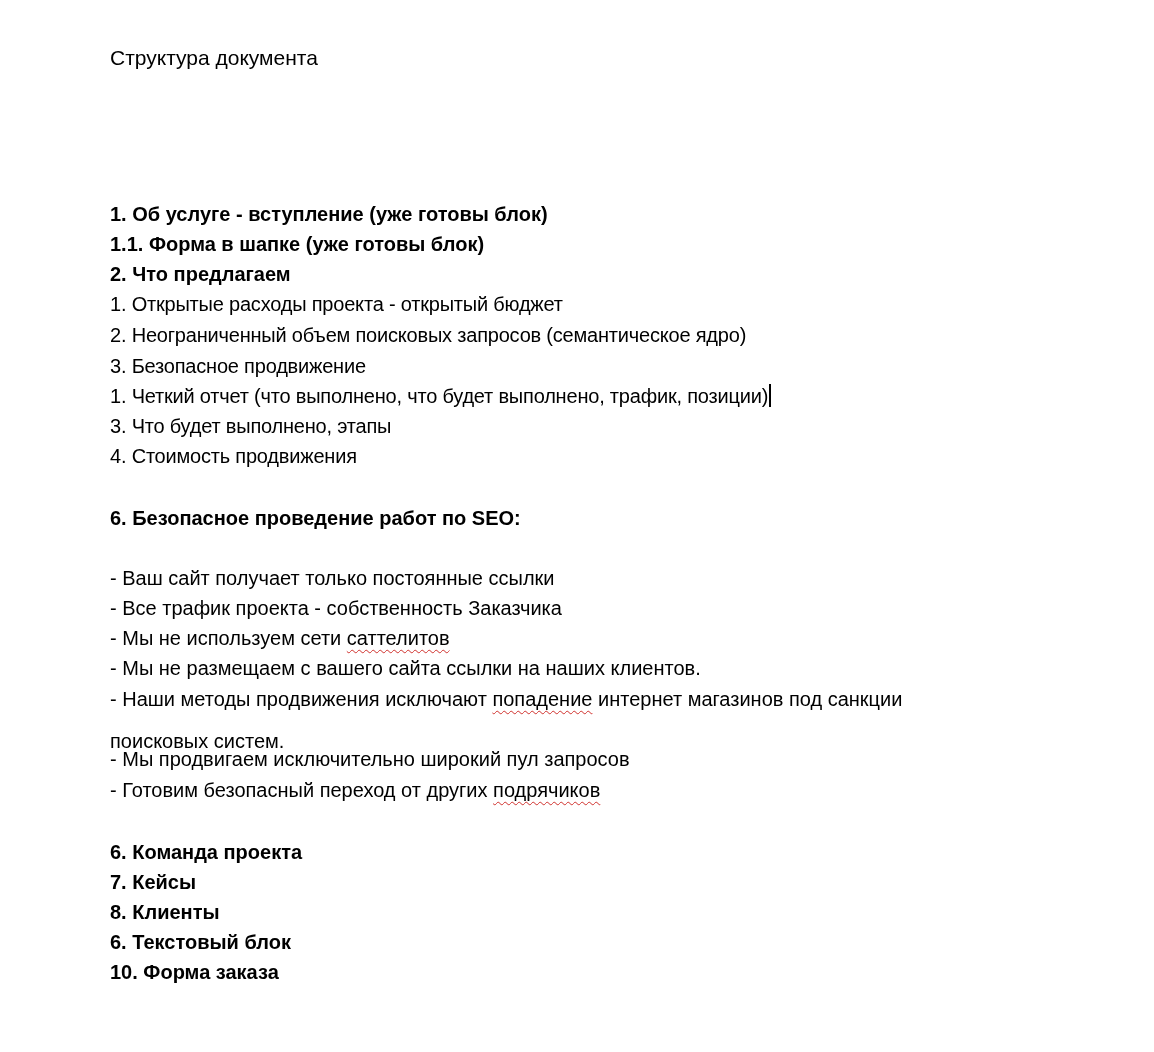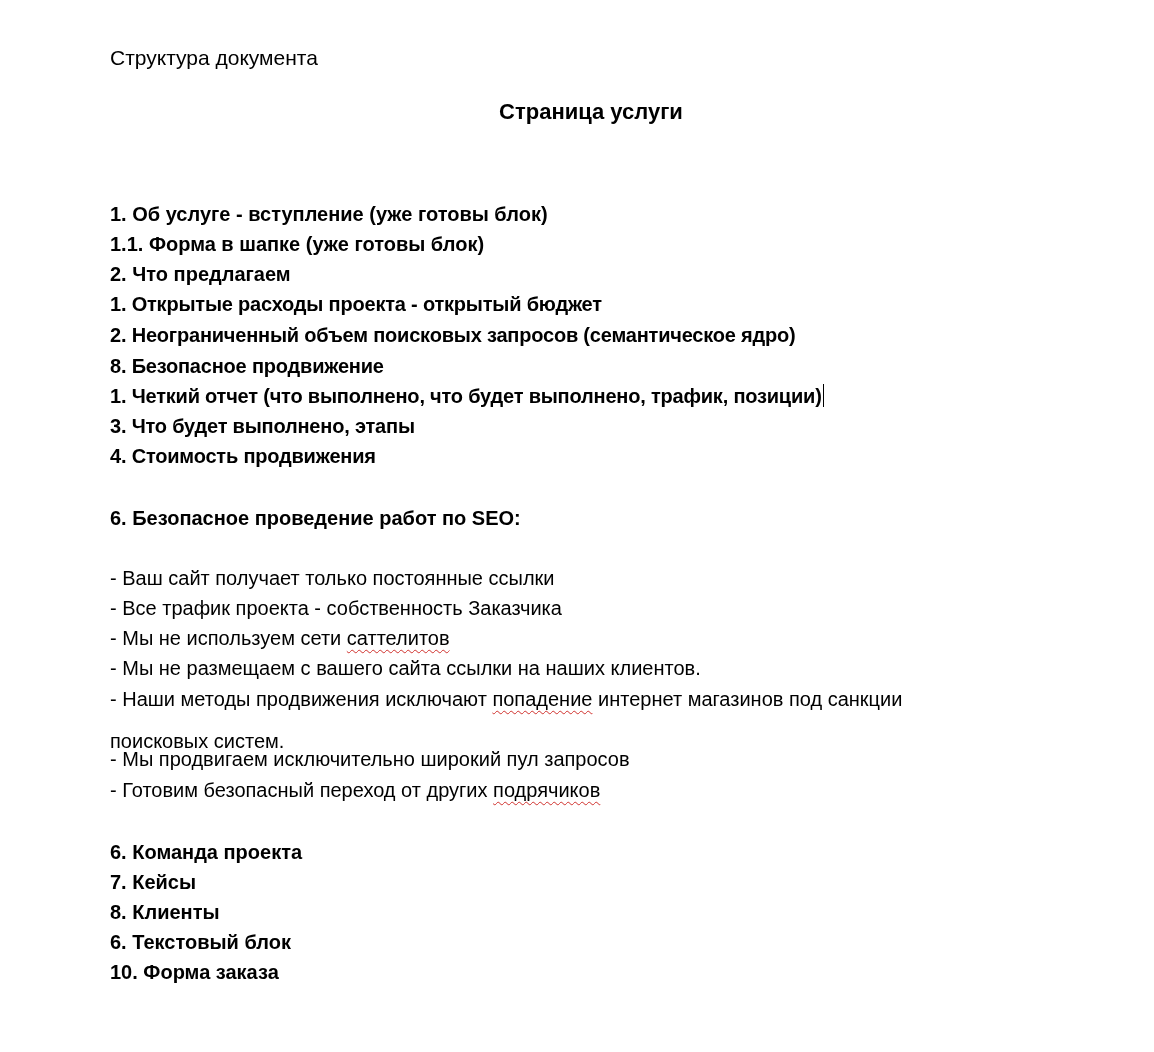"Страница услуги" span.heading-line { html: <span>Страница услуги</span> -> none }
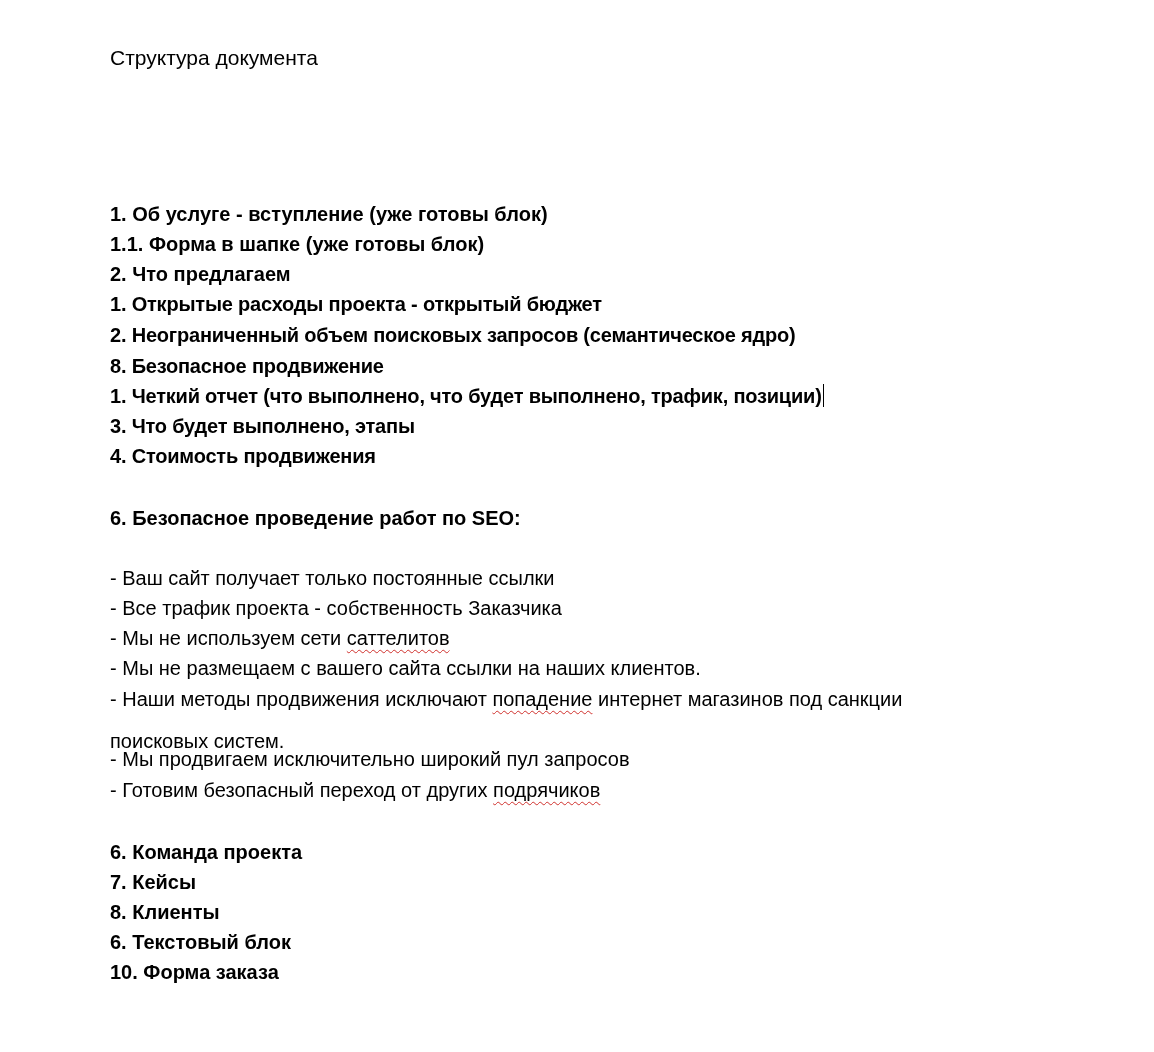"1. Открытые расходы проекта -" .cond-bold { font-weight: bold -> normal }
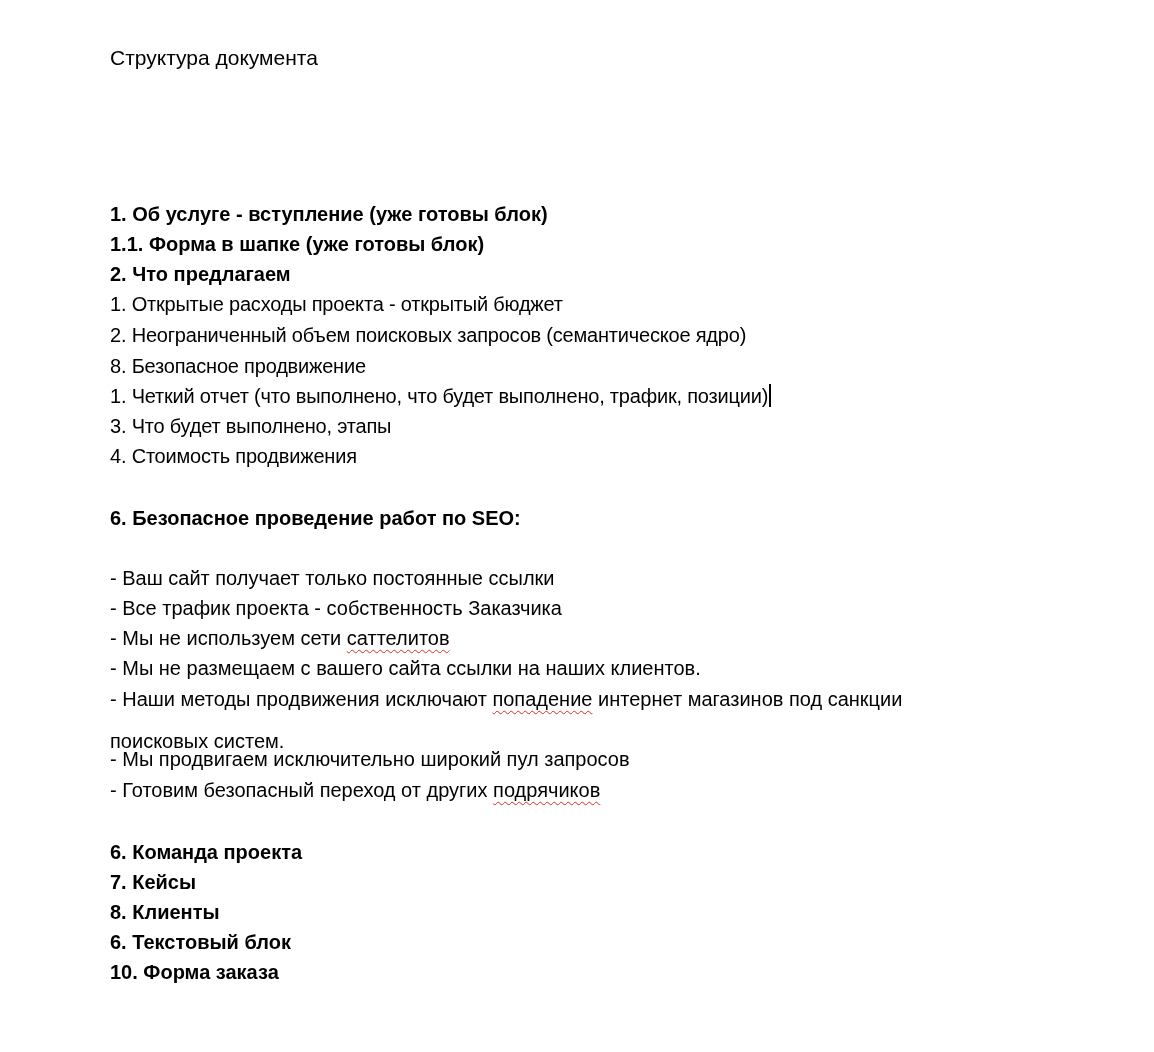"8. Безопасное продвижение" div.line { text: 8 -> 3 }
